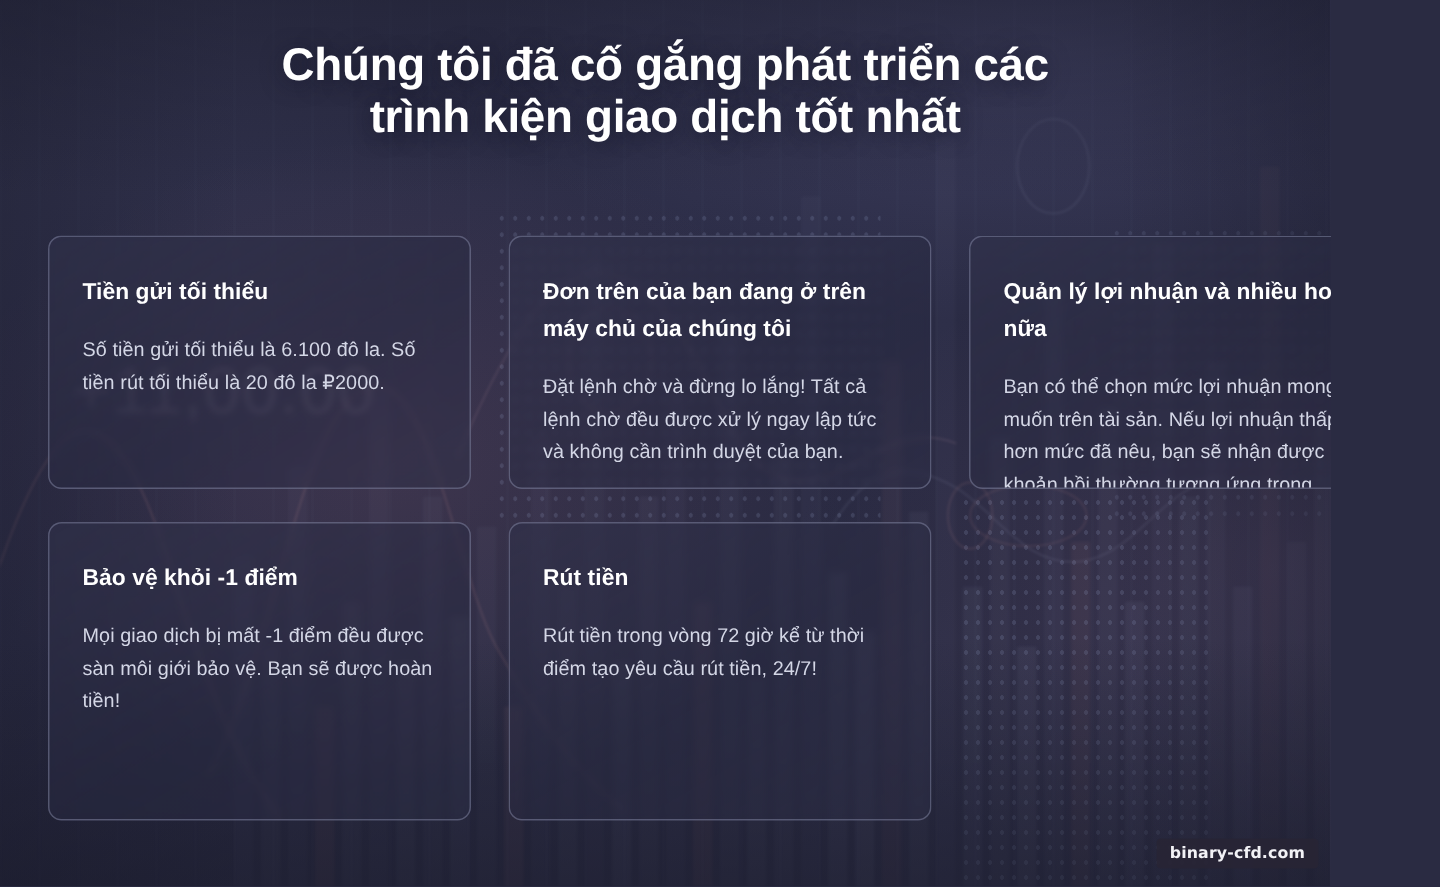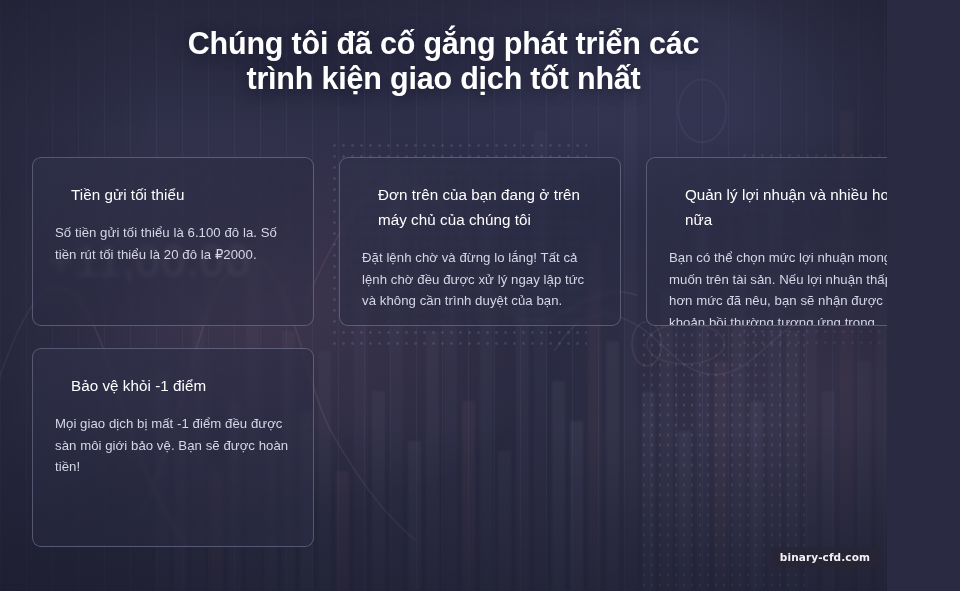"Tiền gửi tối thiểu" .card-title { font-weight: 400 -> 700; margin: 0 0 15px 16px -> 0 0 15px 0 }
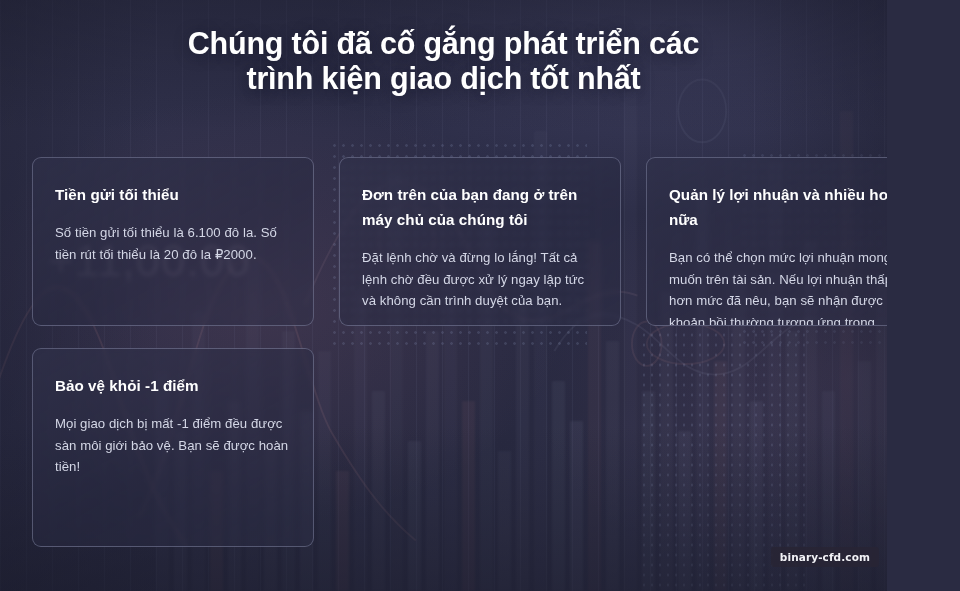"Rút tiền" div.card { html: none -> <div> <h2>Rút tiền</h2> <p>Rút tiền trong vòng 72 giờ kể từ thời điểm tạo yêu cầu rút tiền, 24/7!</p> </div> }
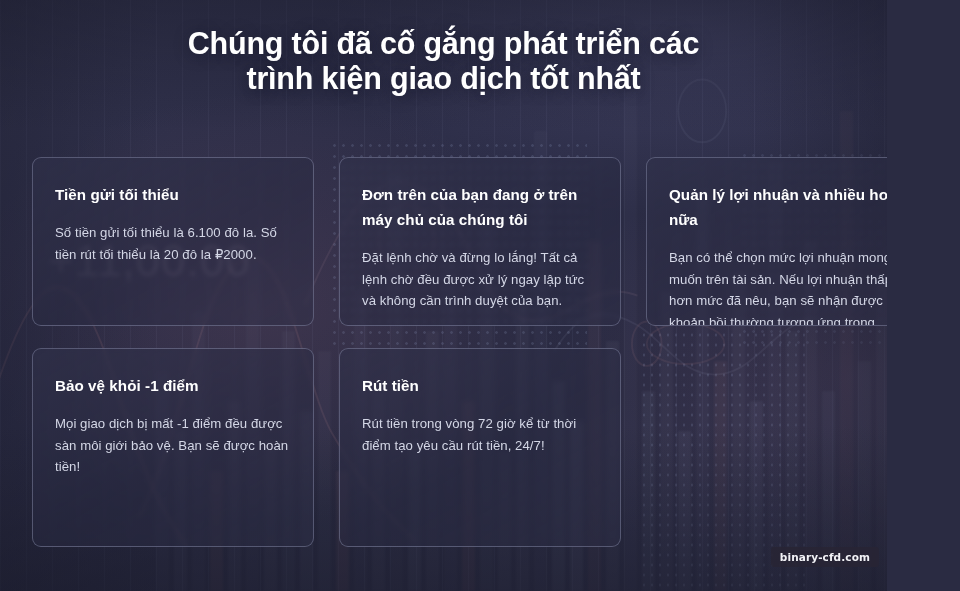"binary-cfd.com" .watermark { bottom: 24px -> 12px }
